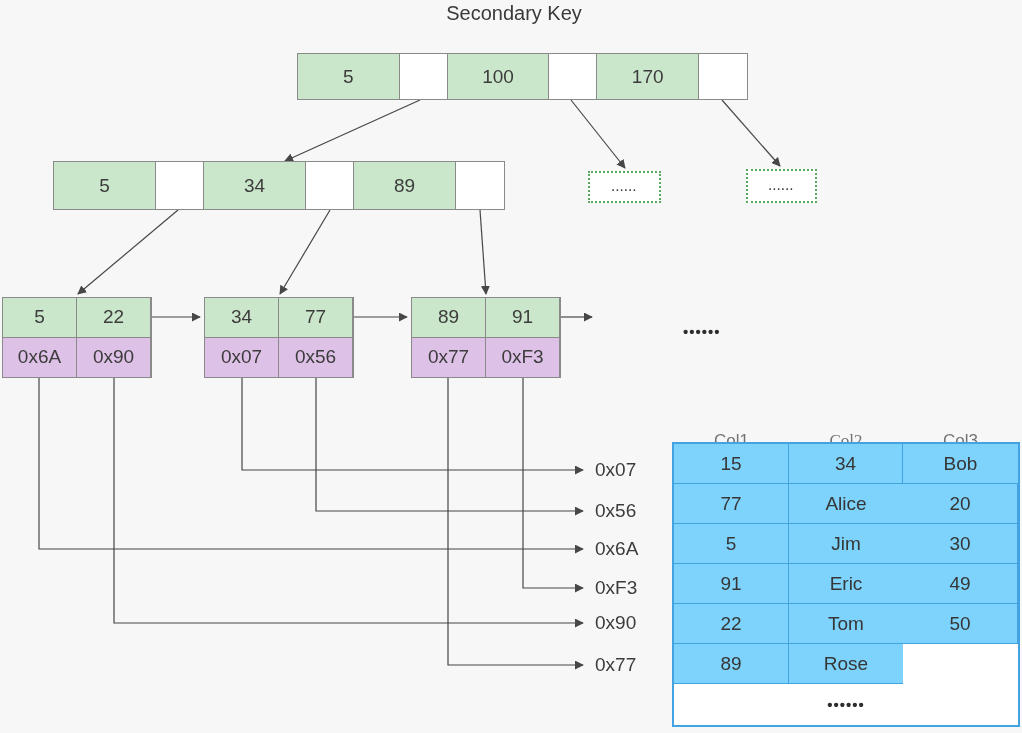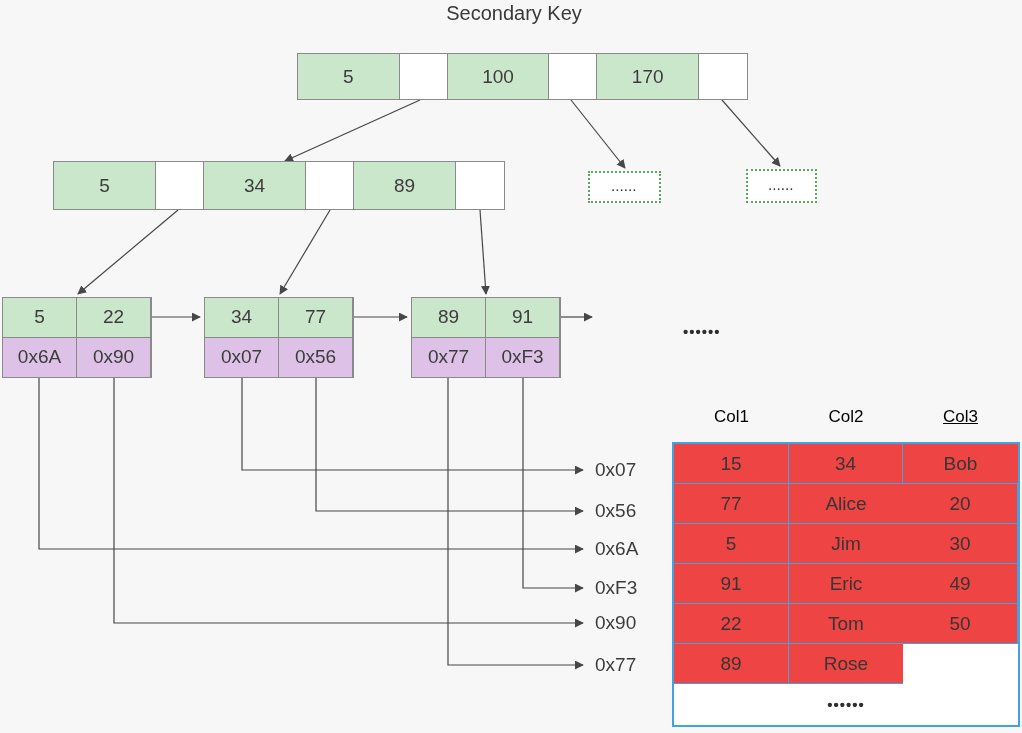"Col1" .theader { color: #000000 -> #737373; top: 404px -> 428px }
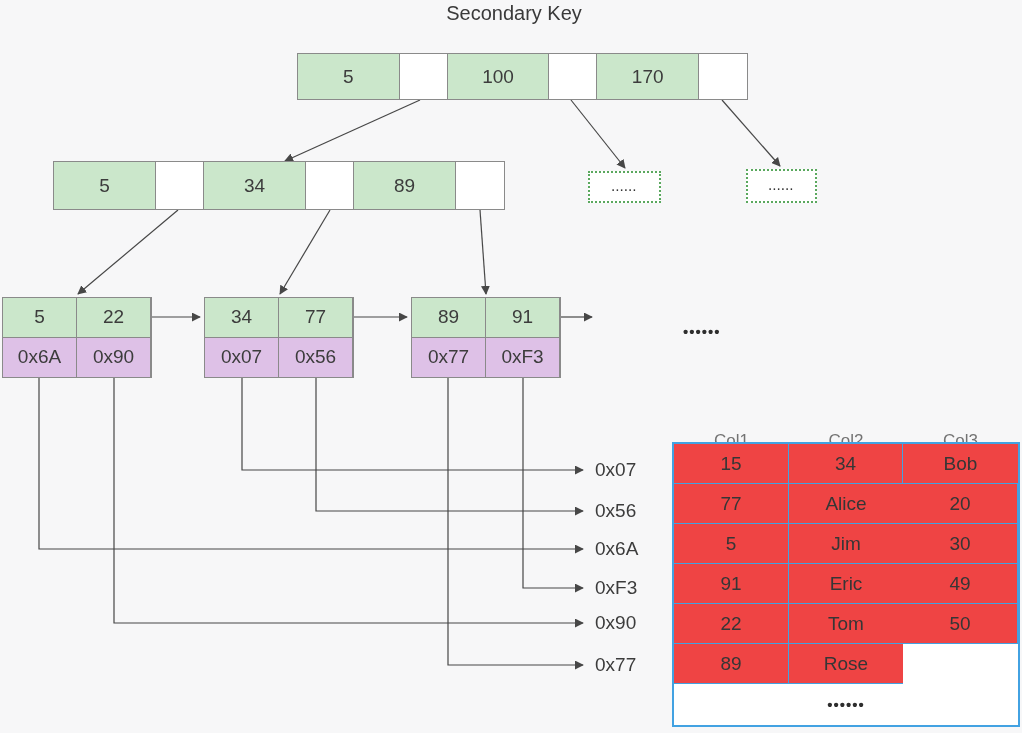"Col2" #col-h1 { font-family: none -> Liberation Serif, serif }
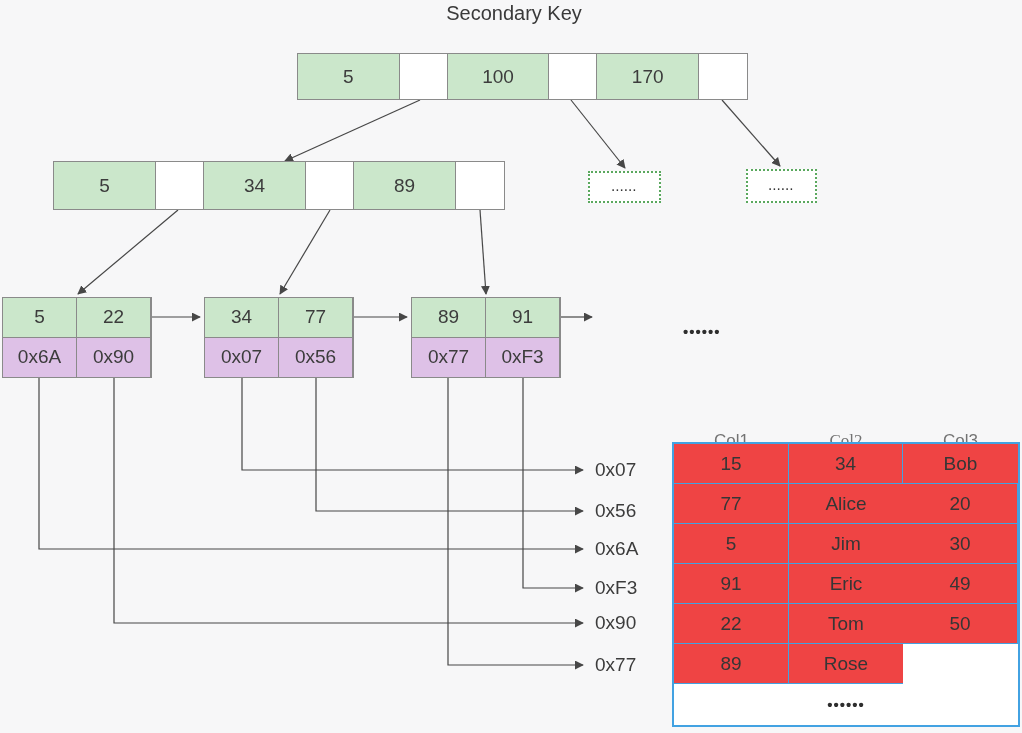"15" .dtable .tcell { background: #ef4444 -> #7dd3fc }
